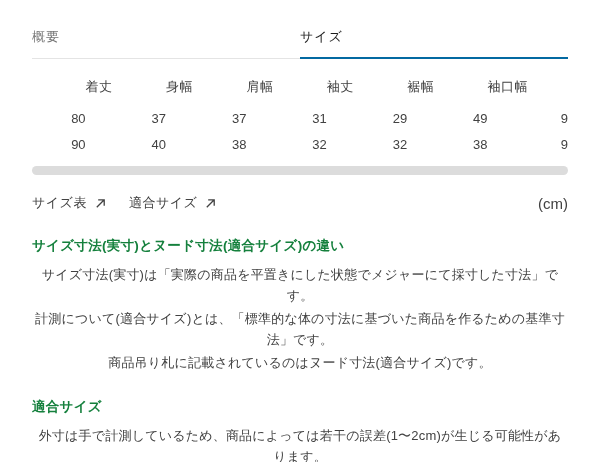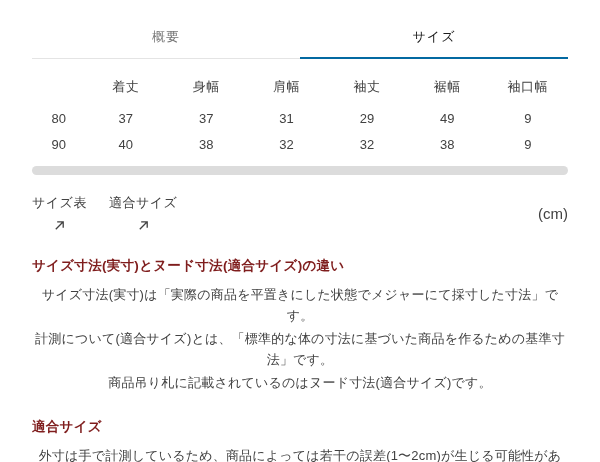"概要" .tab { text-align: center -> none }
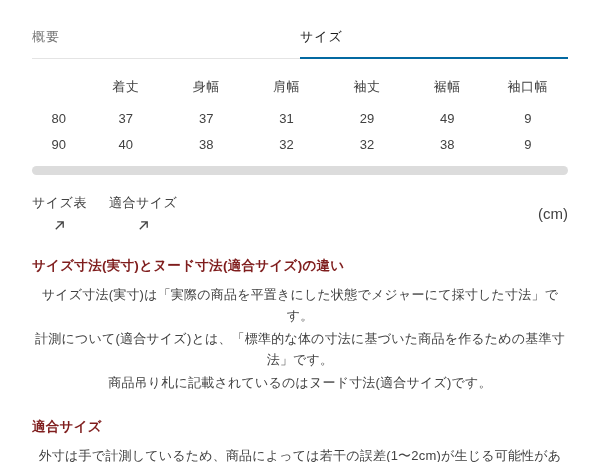"着丈" .size-table th { text-align: center -> left }
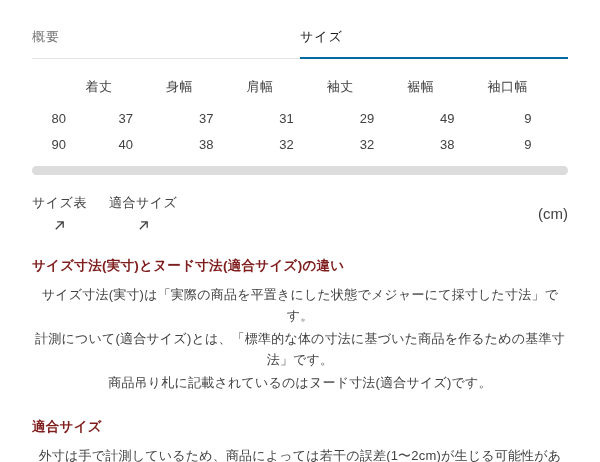"80" .size-table td { text-align: center -> right }
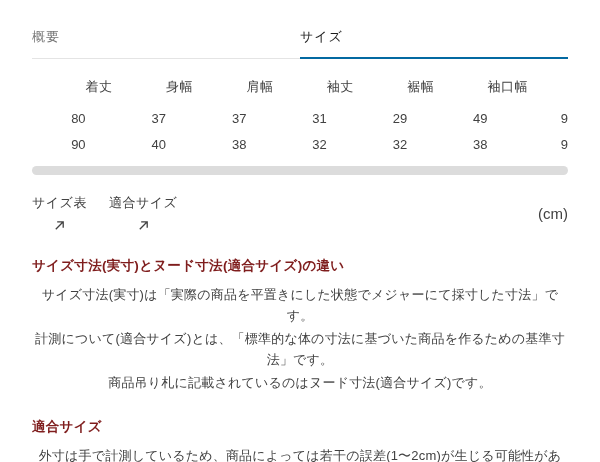"サイズ表" .size-link { flex-direction: column -> none }
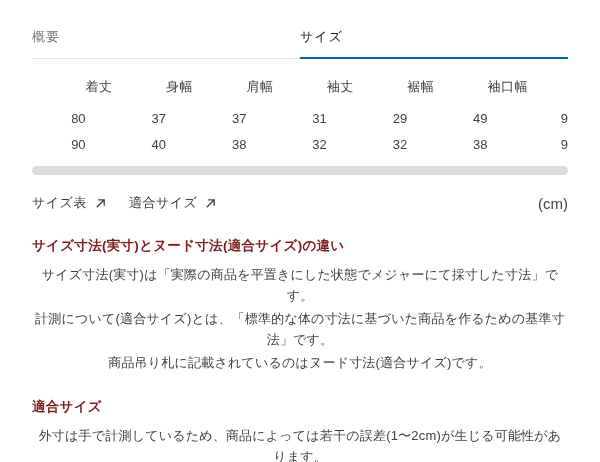"サイズ寸法(実寸)とヌード寸法(適合サイズ)の違い" .section-heading { color: #7f1d1d -> #15803d }
